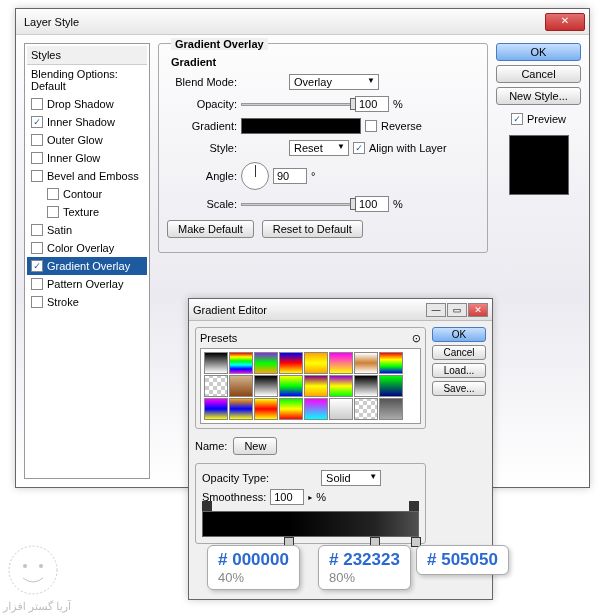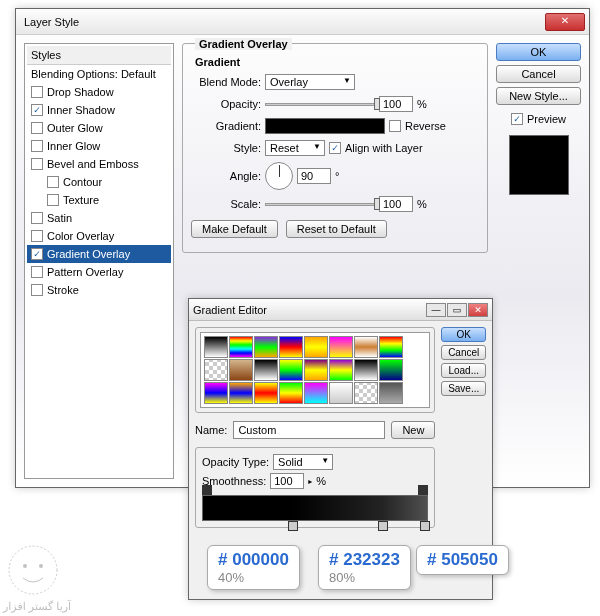"Styles" .styles-list { width: 150px -> 126px }
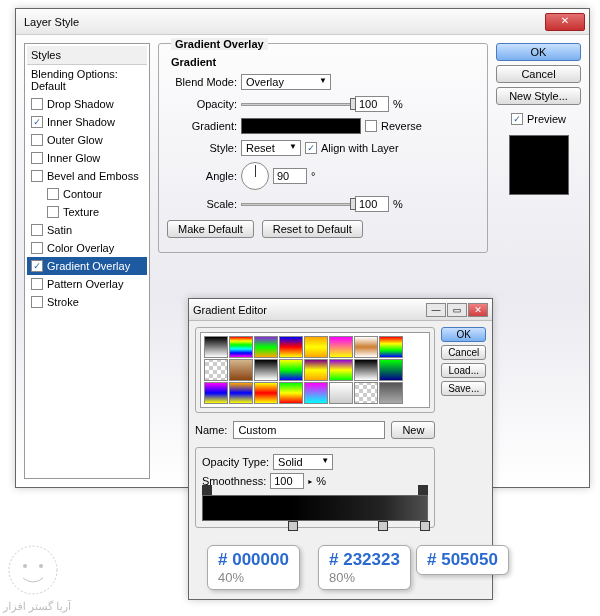"Overlay" .select { margin-left: none -> 48px }
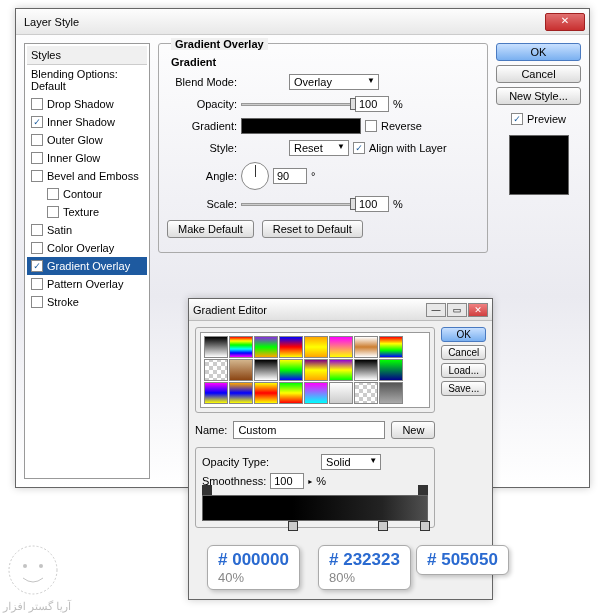"Presets" div { html: none -> <div> <span>Presets</span> <span>⊙</span> </div> }
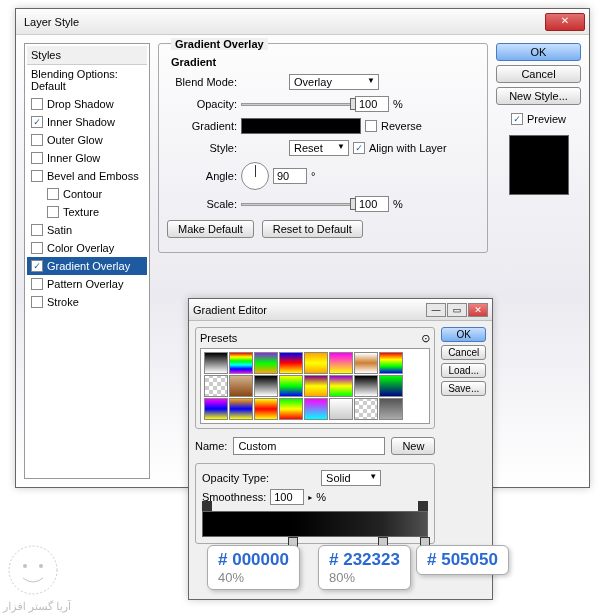"Custom" input.name-input { html: <input> -> none }
